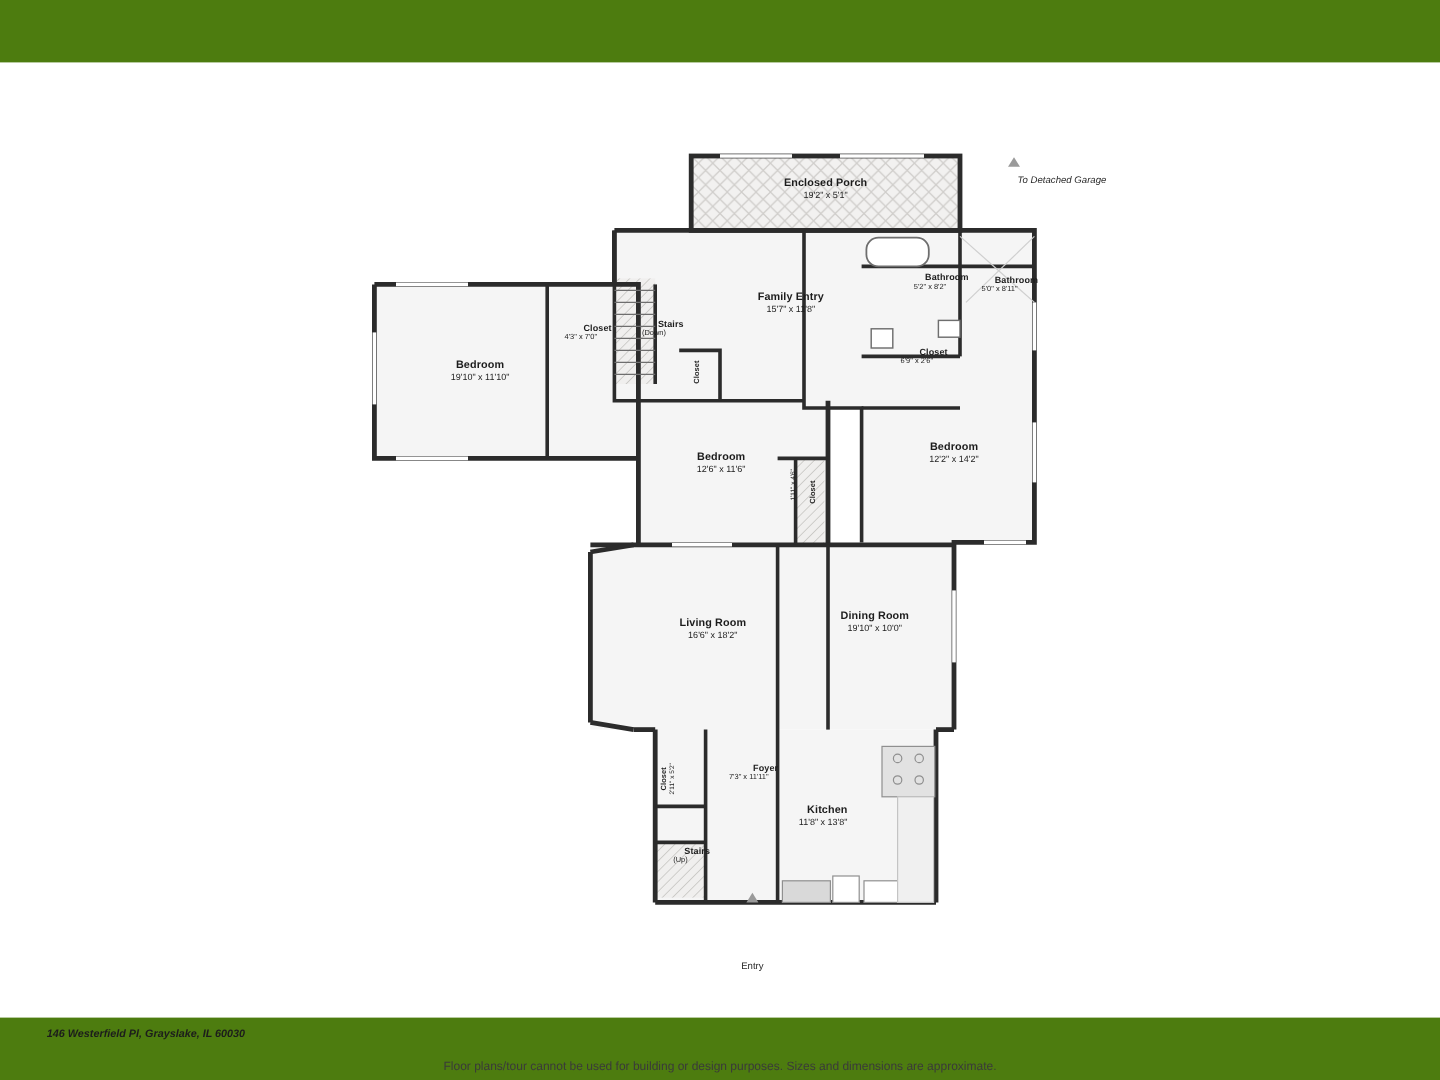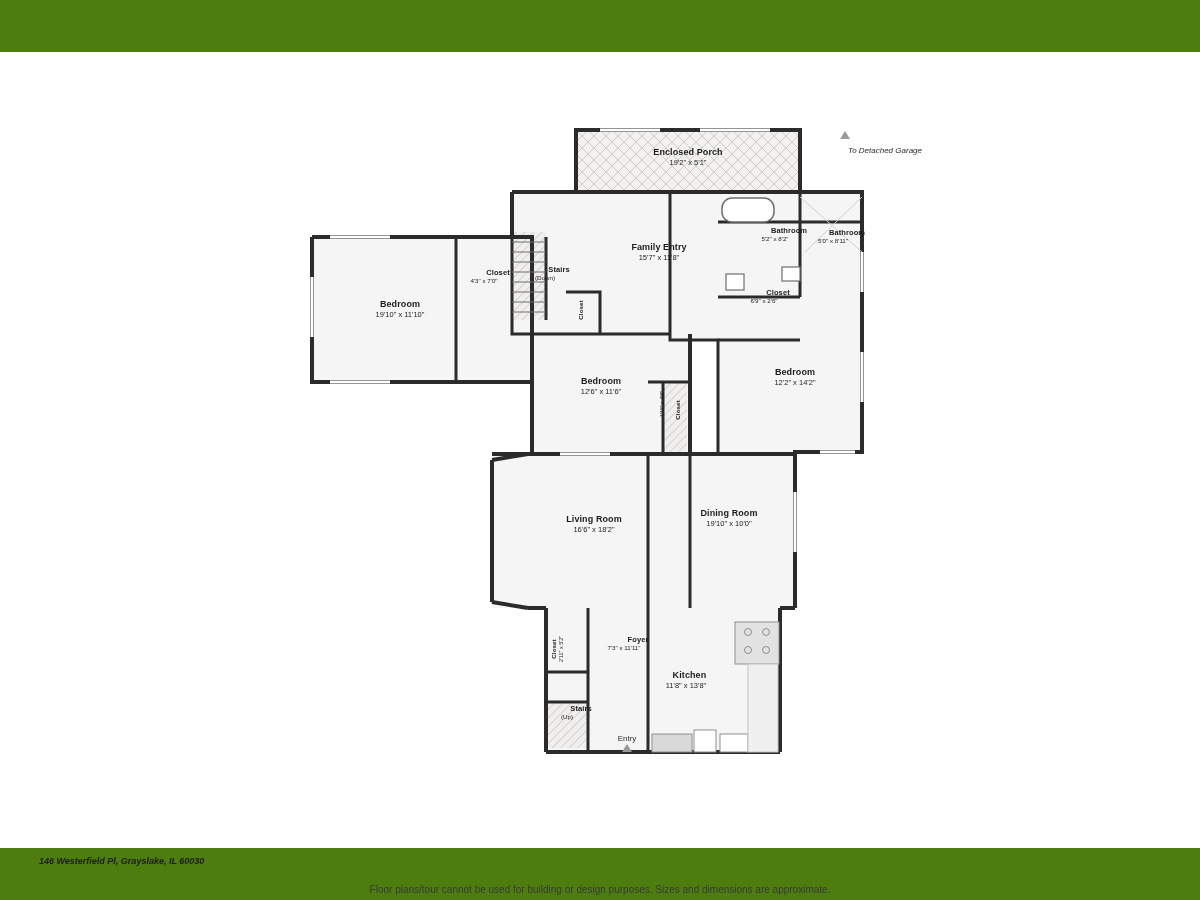"Entry" div.plain-note { top: 686px -> 753px }
